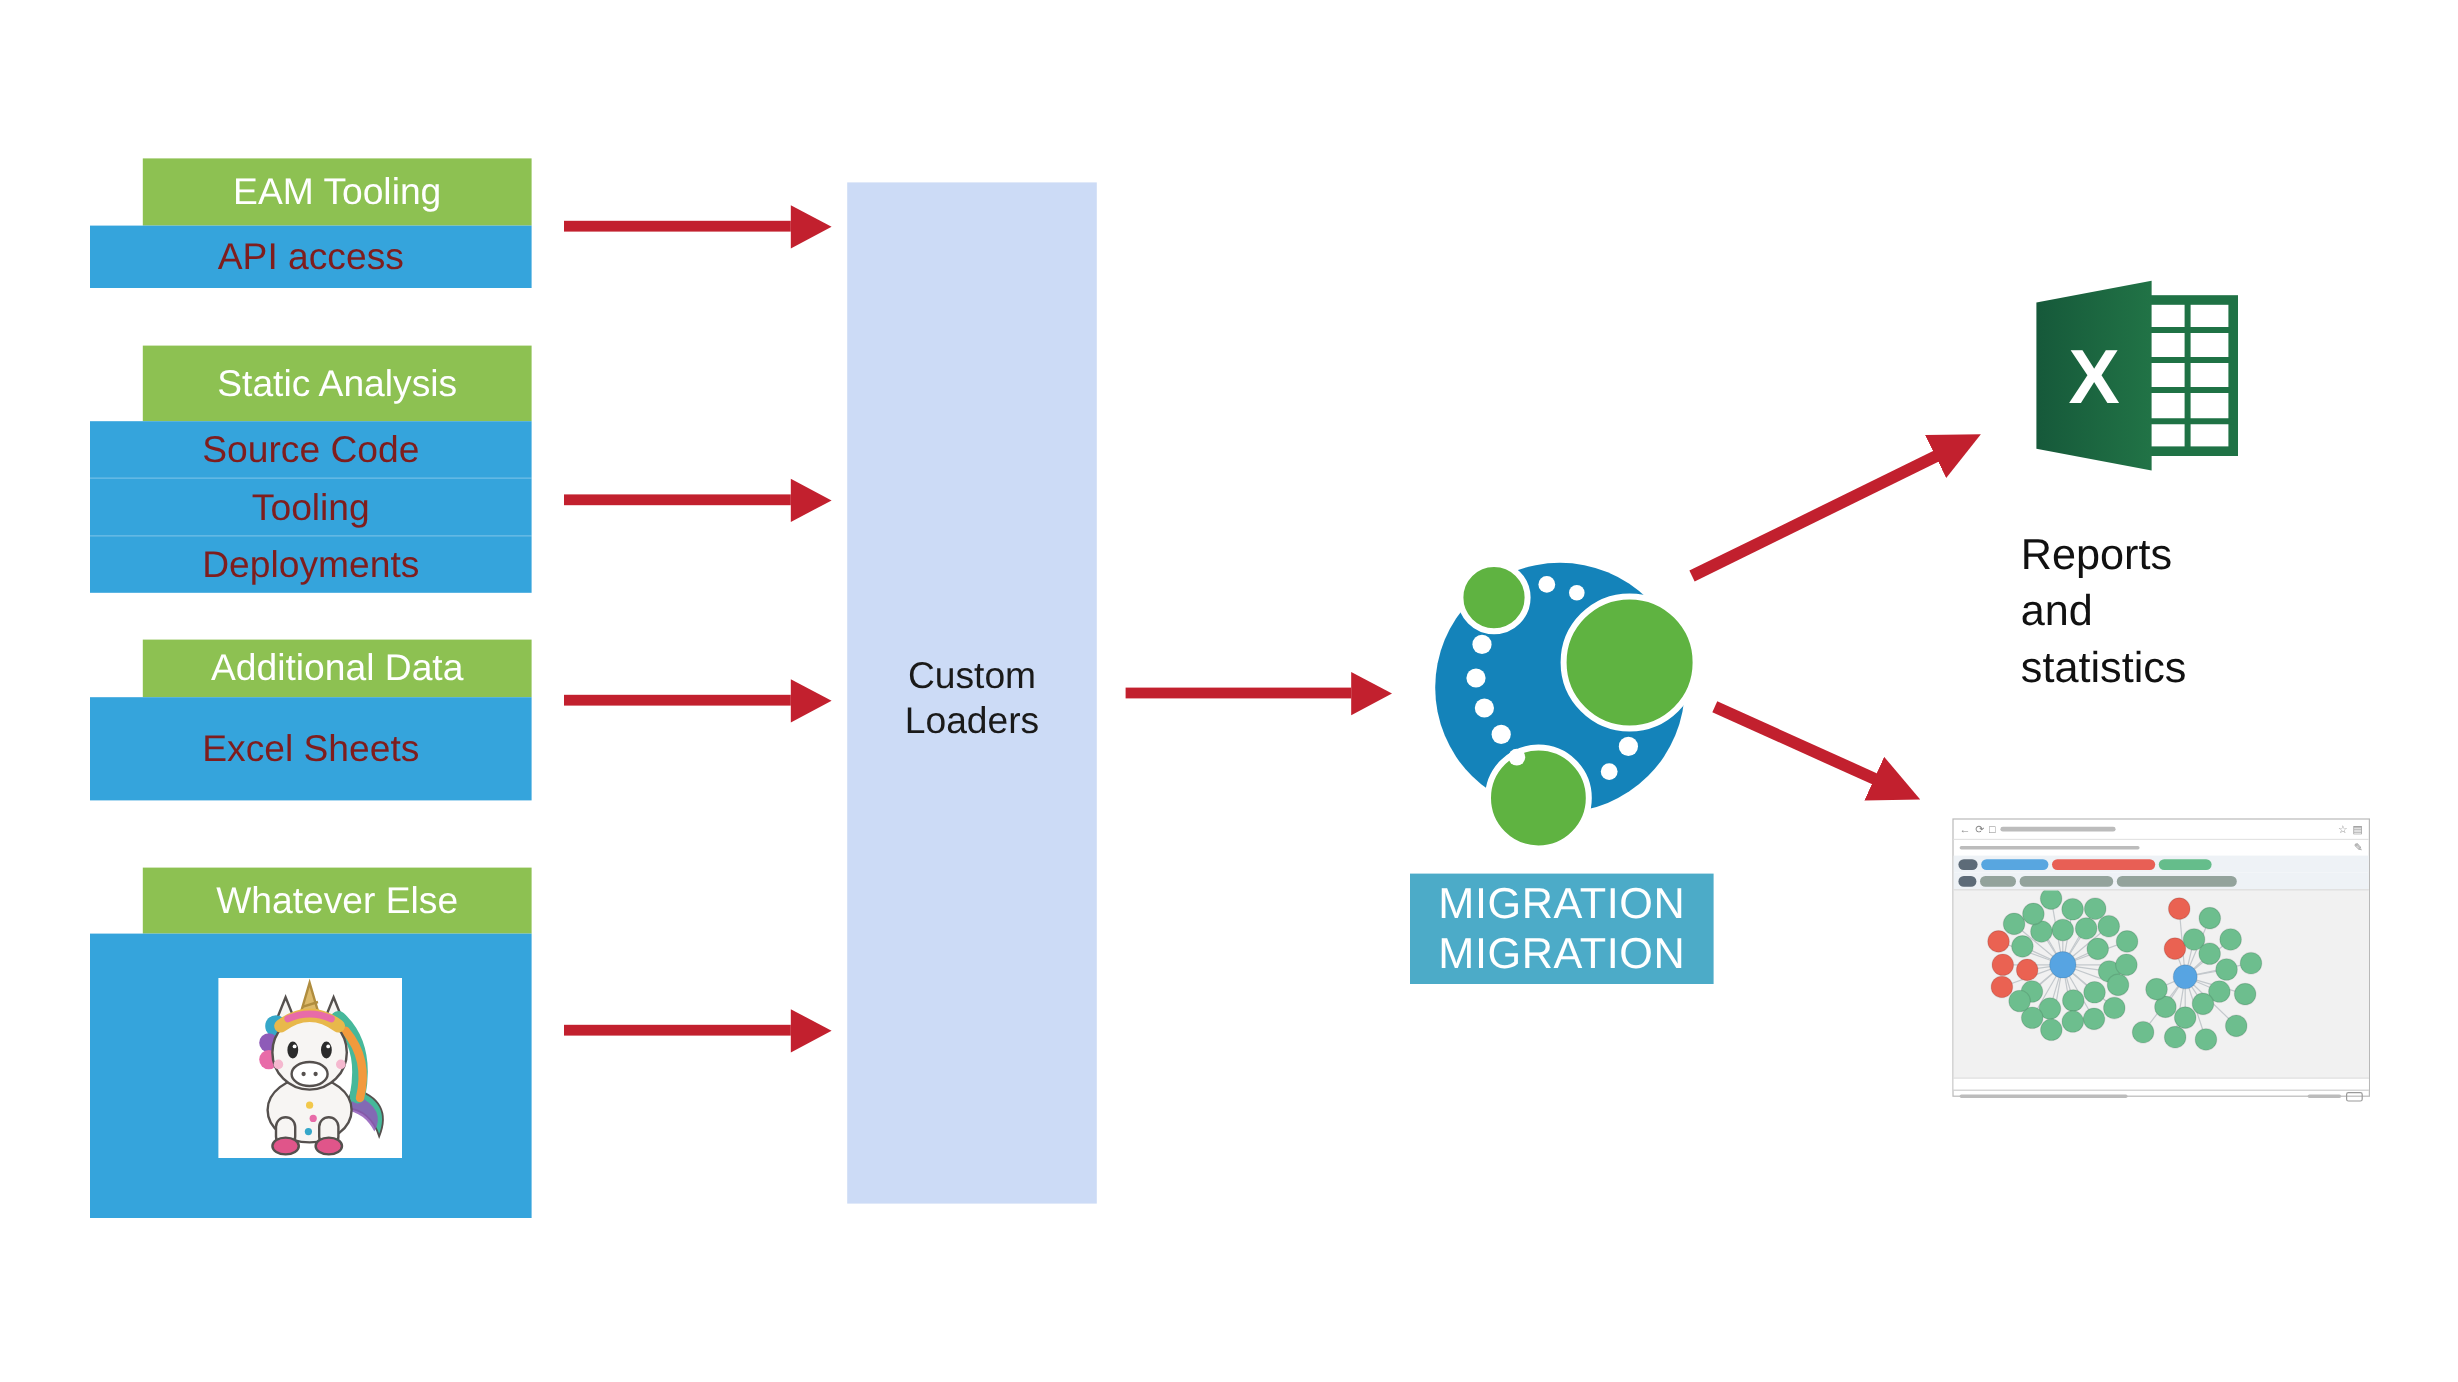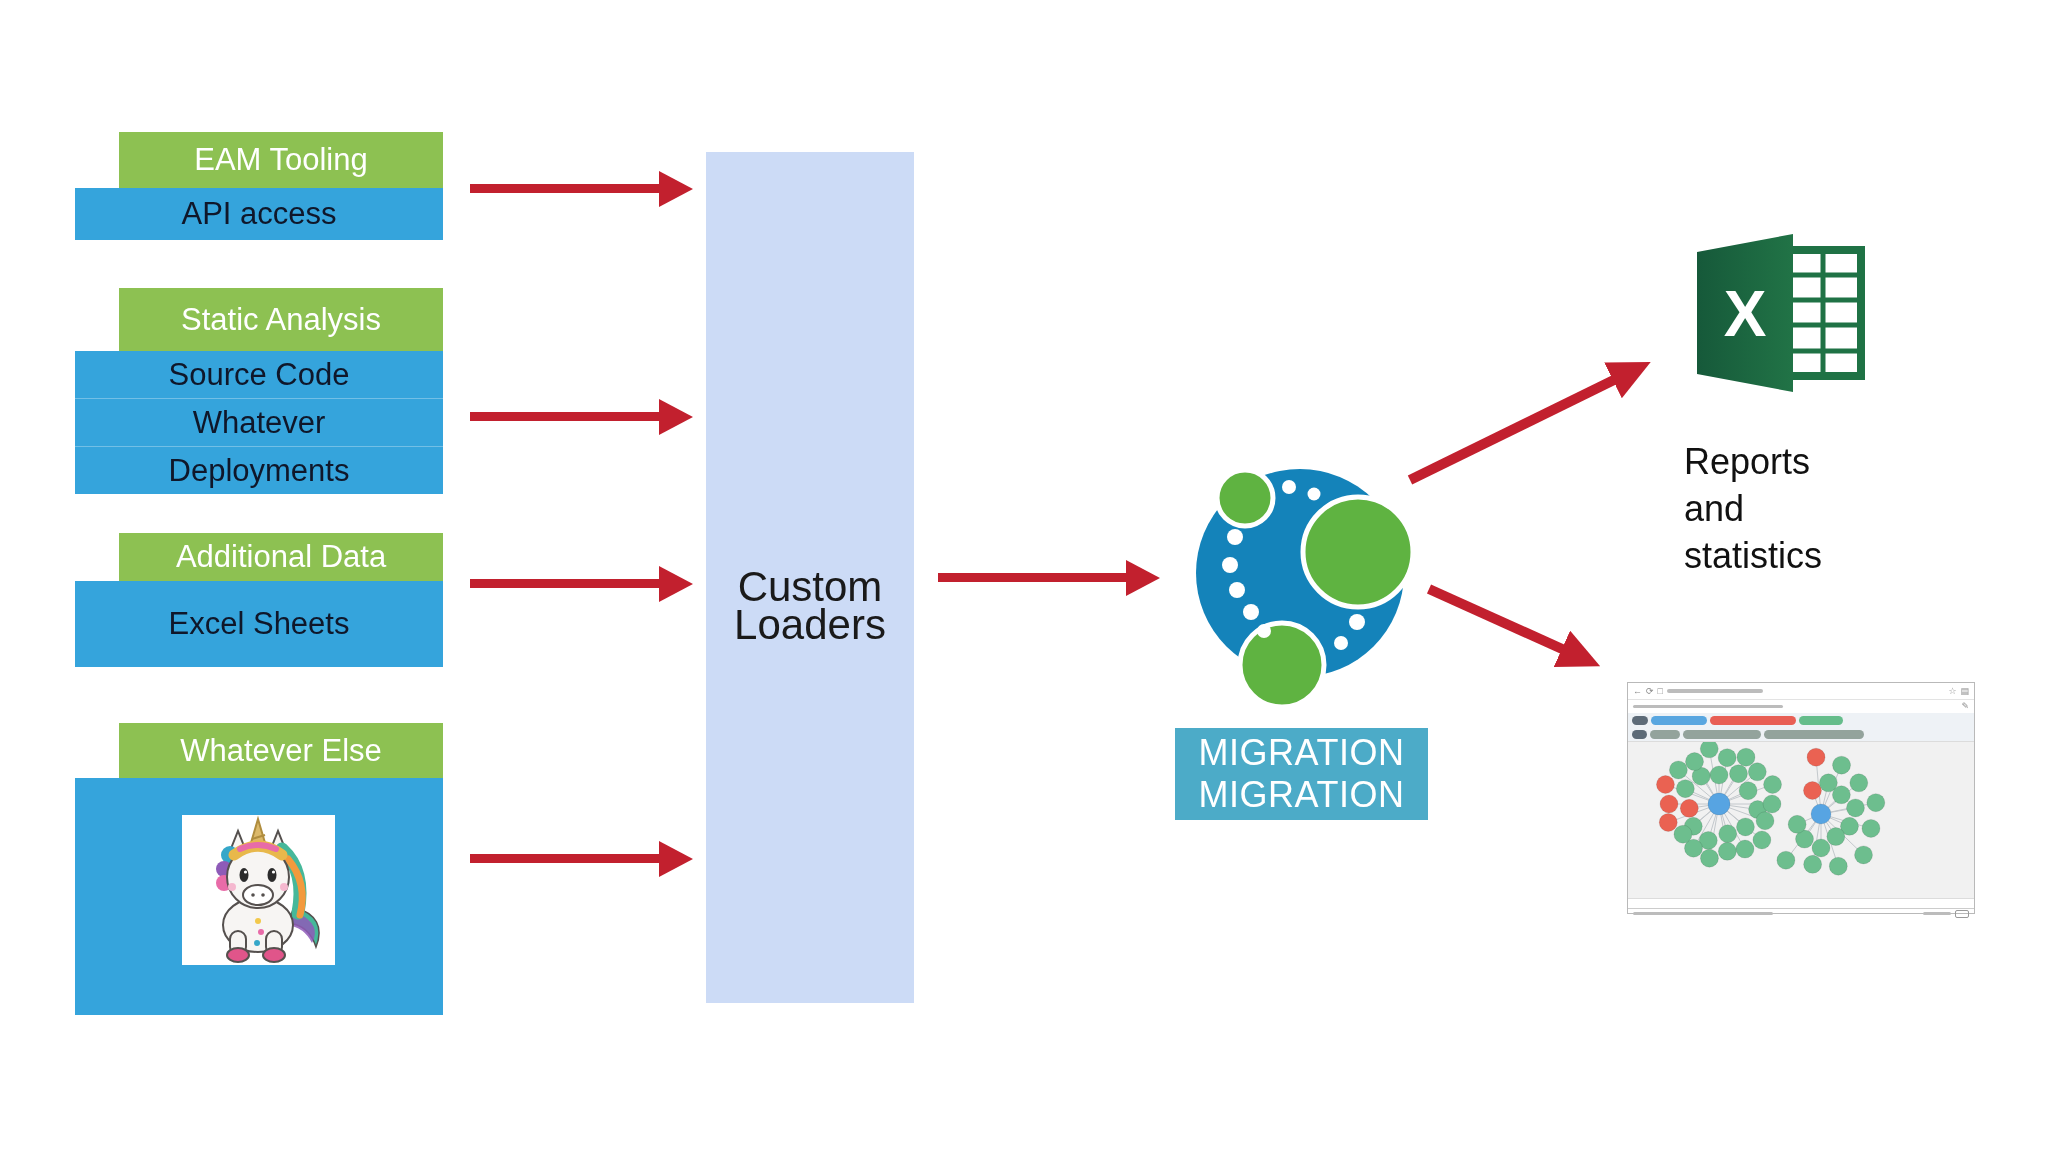"API access" .src-body { color: #0f172a -> #7f1d1d }
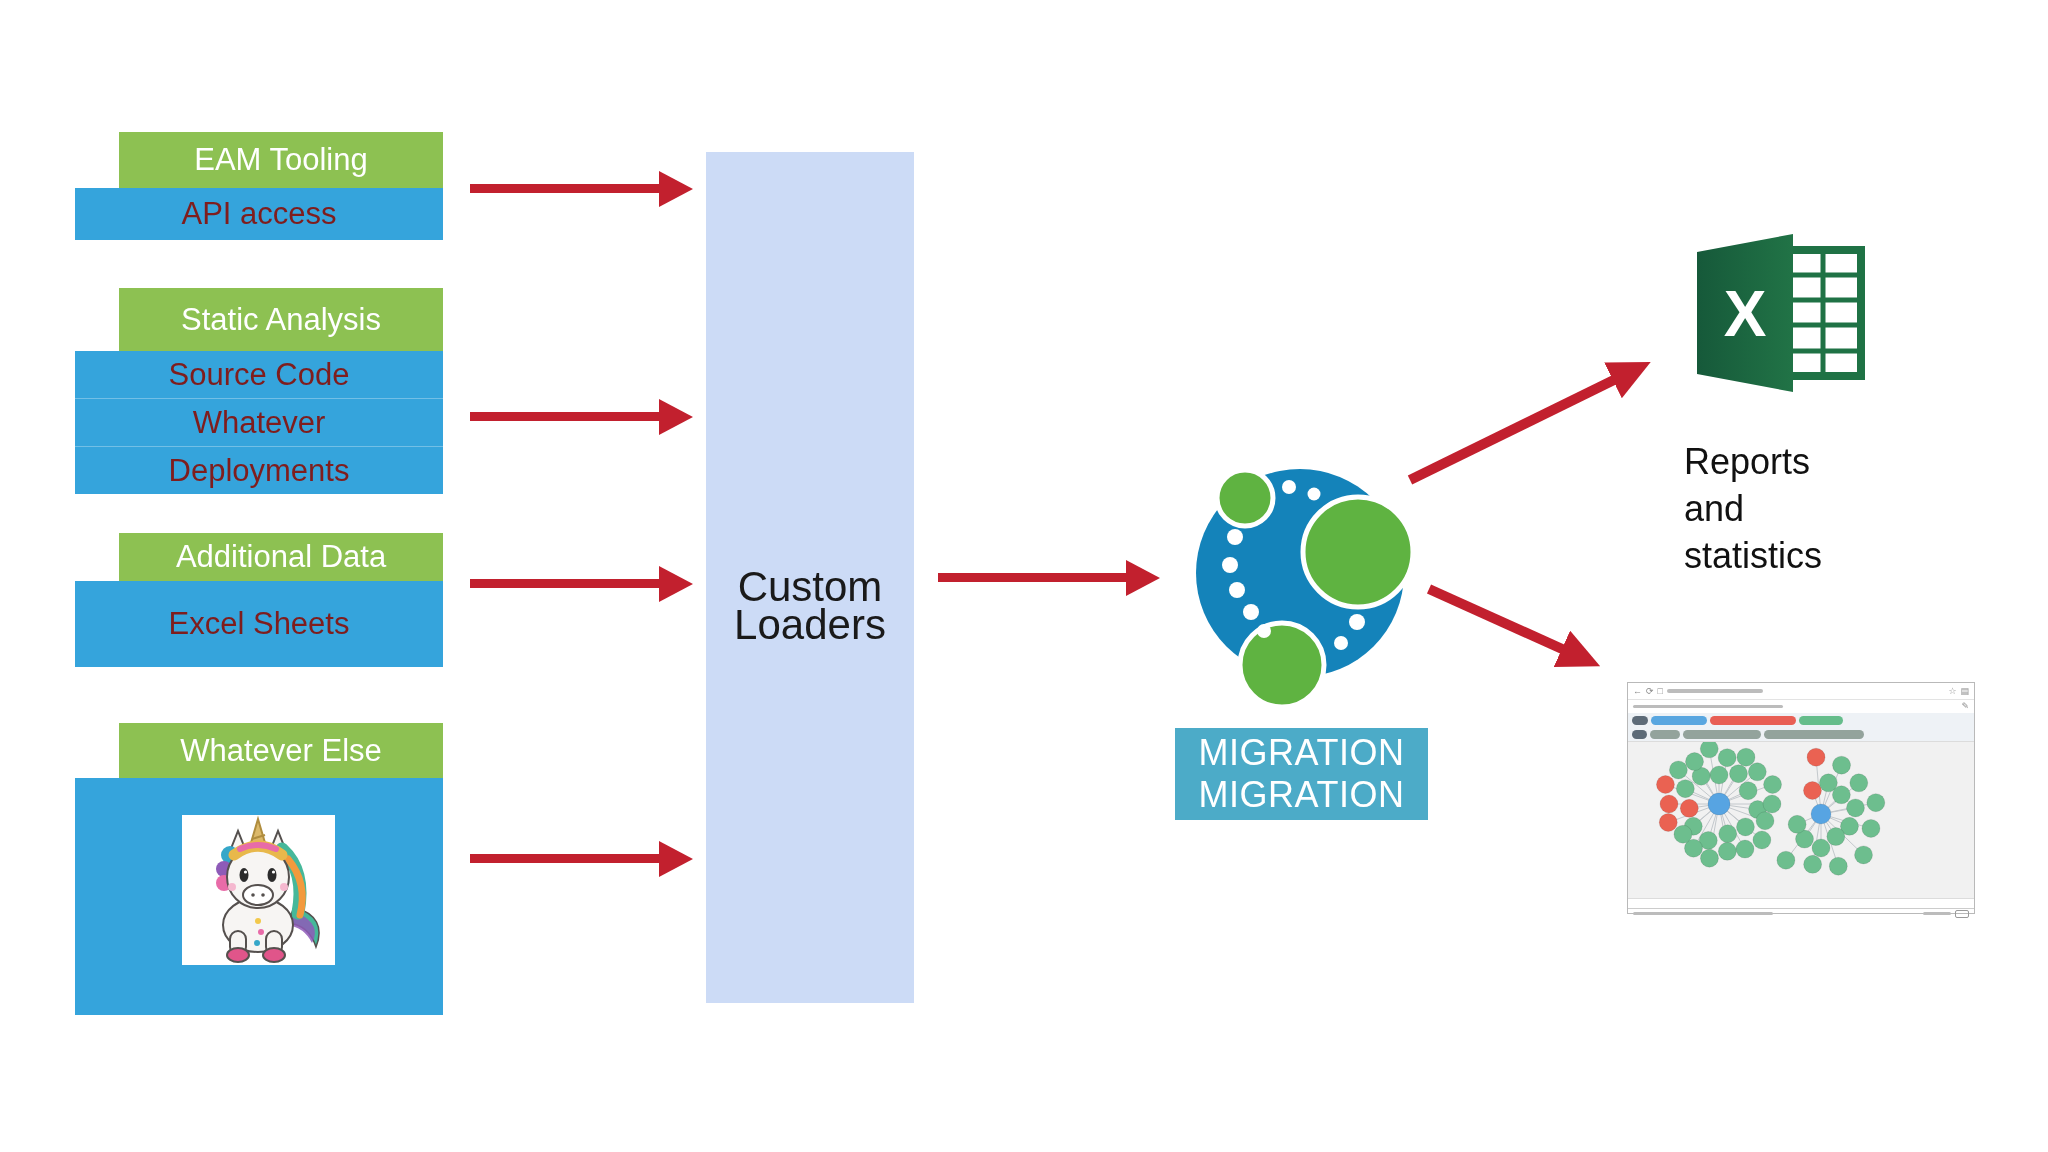"Whatever" div.src-item { text: Whatever -> Tooling }
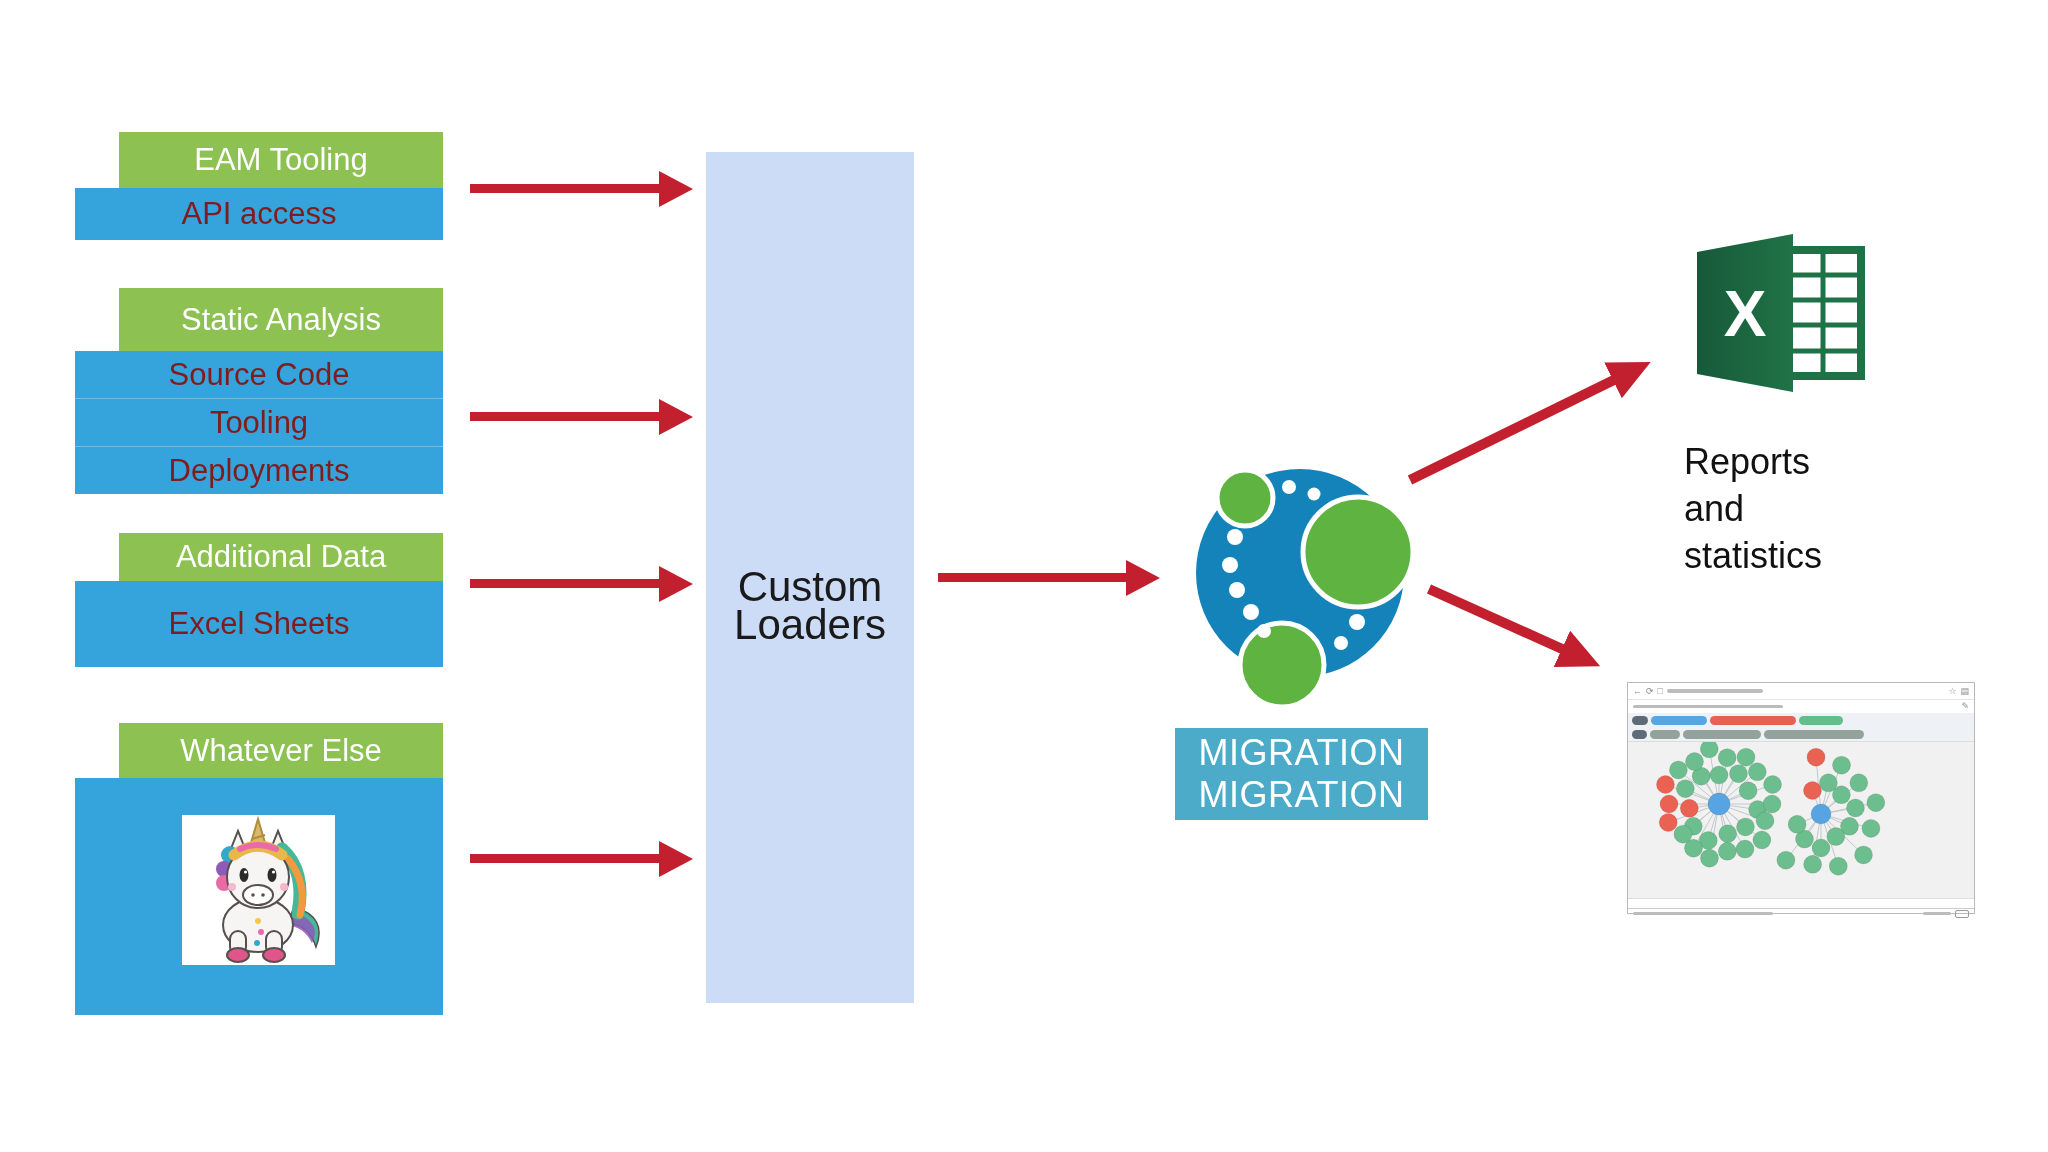"Custom" .loader-label { font-size: 42px -> 31px; top: 416px -> 392px }
